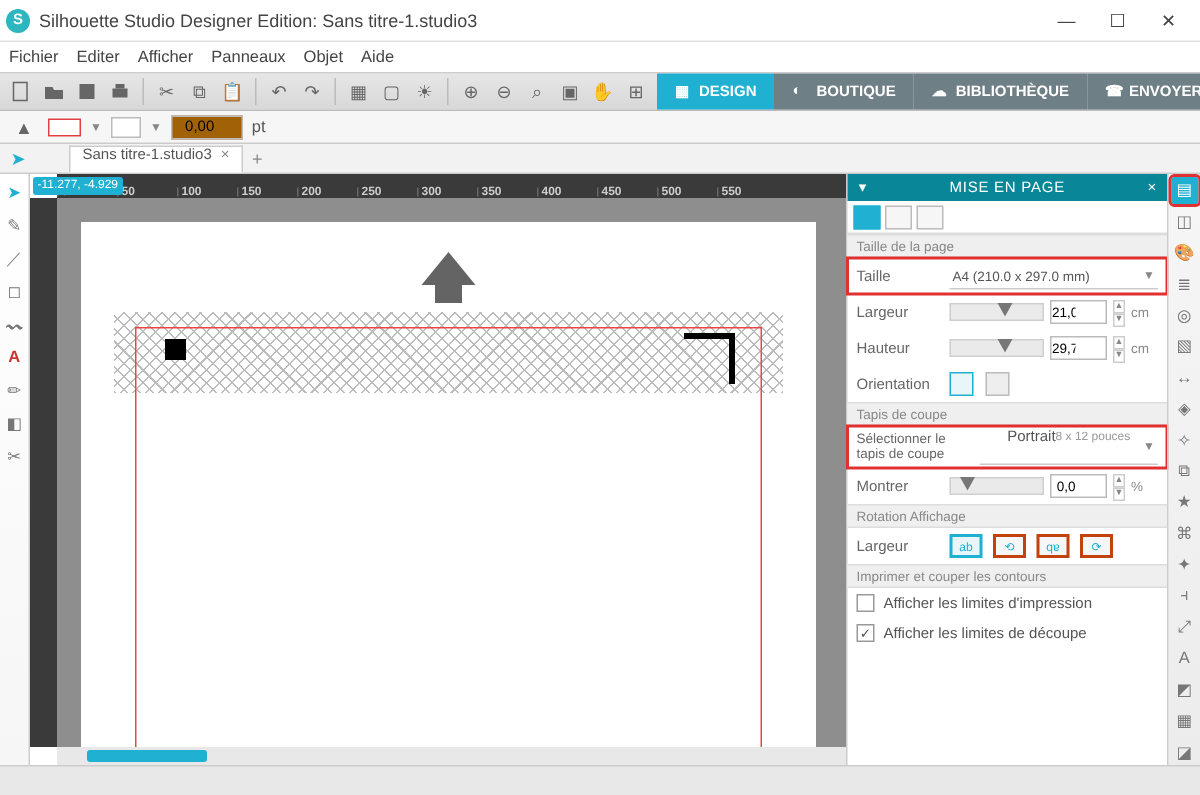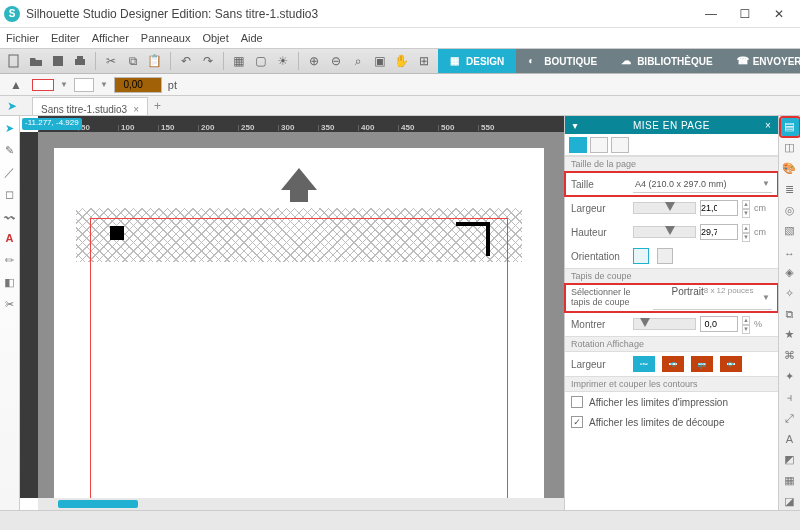"Sans titre-1.studio3" .doctab { align-items: flex-end -> flex-start; margin-left: 10px -> 24px }
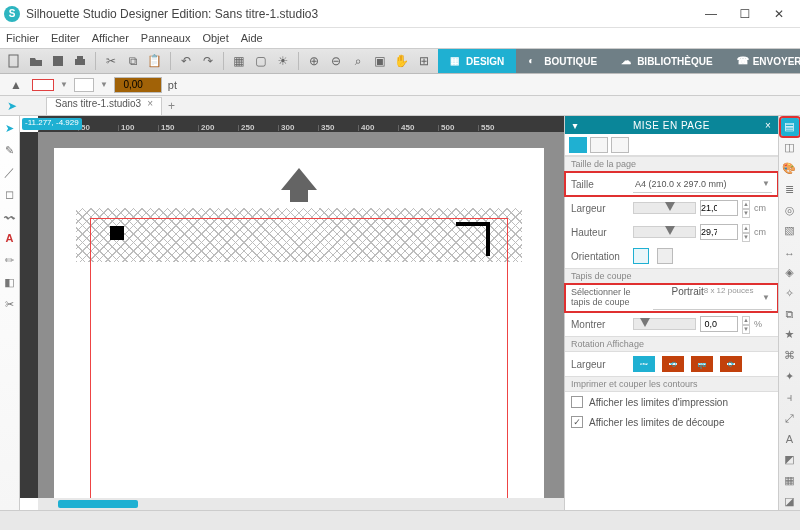"ab" .rot-btn { border: 7px solid #c2410c -> 2px solid #c2410c }
